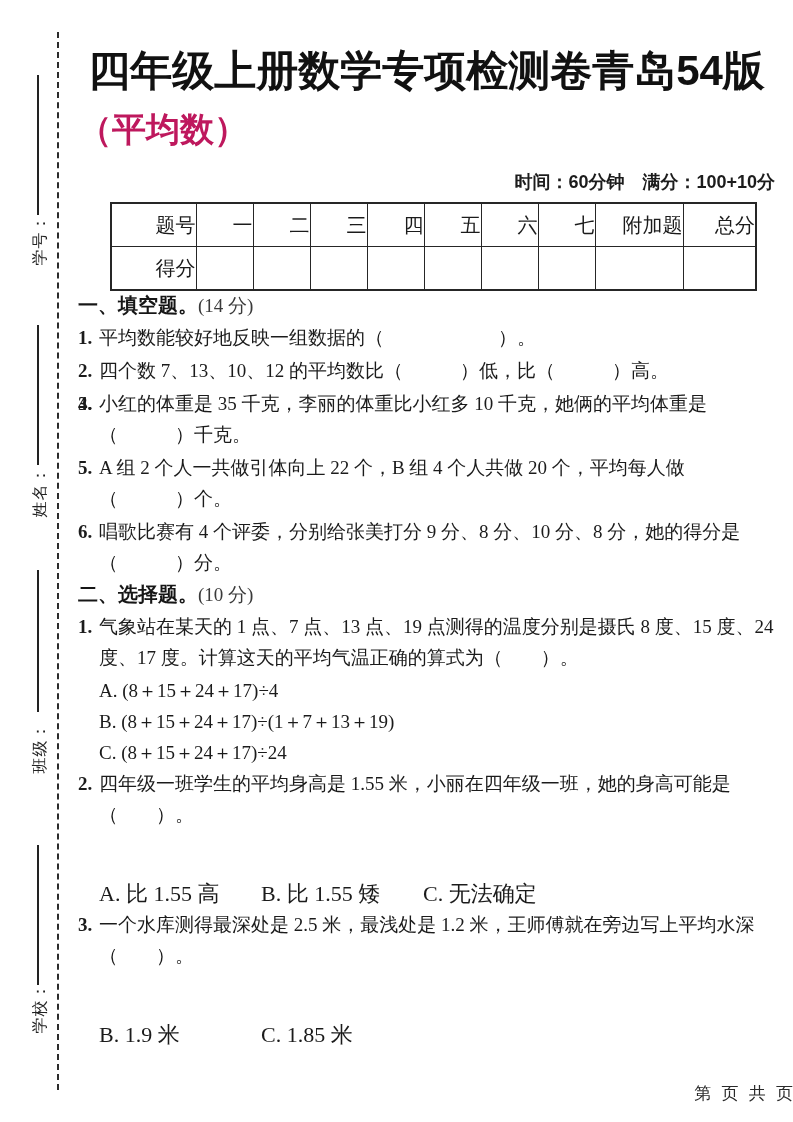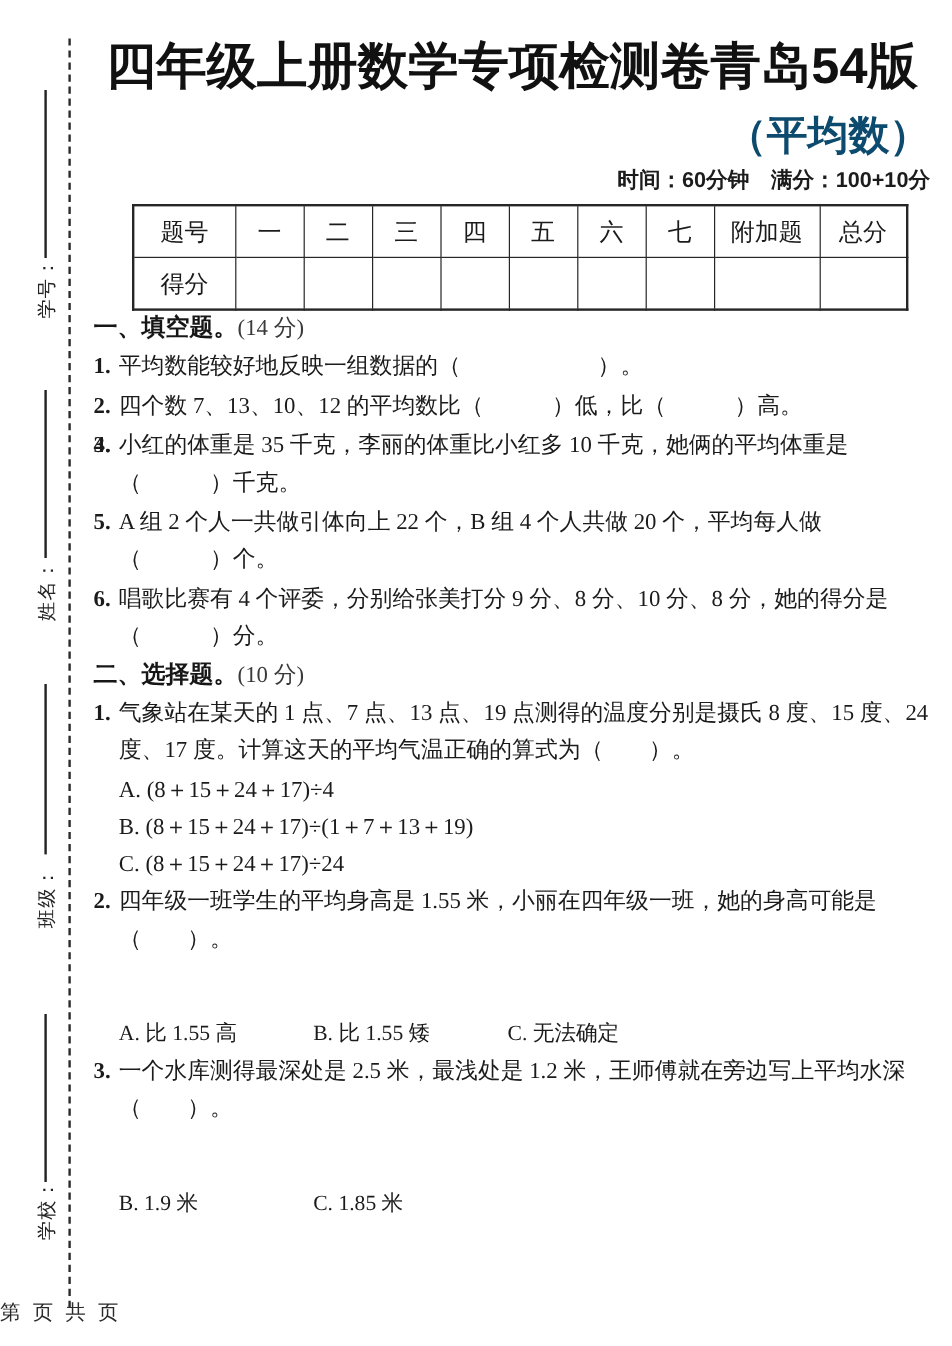"四年级上册数学专项检测卷青岛54版" .main { top: 26px -> 42px }
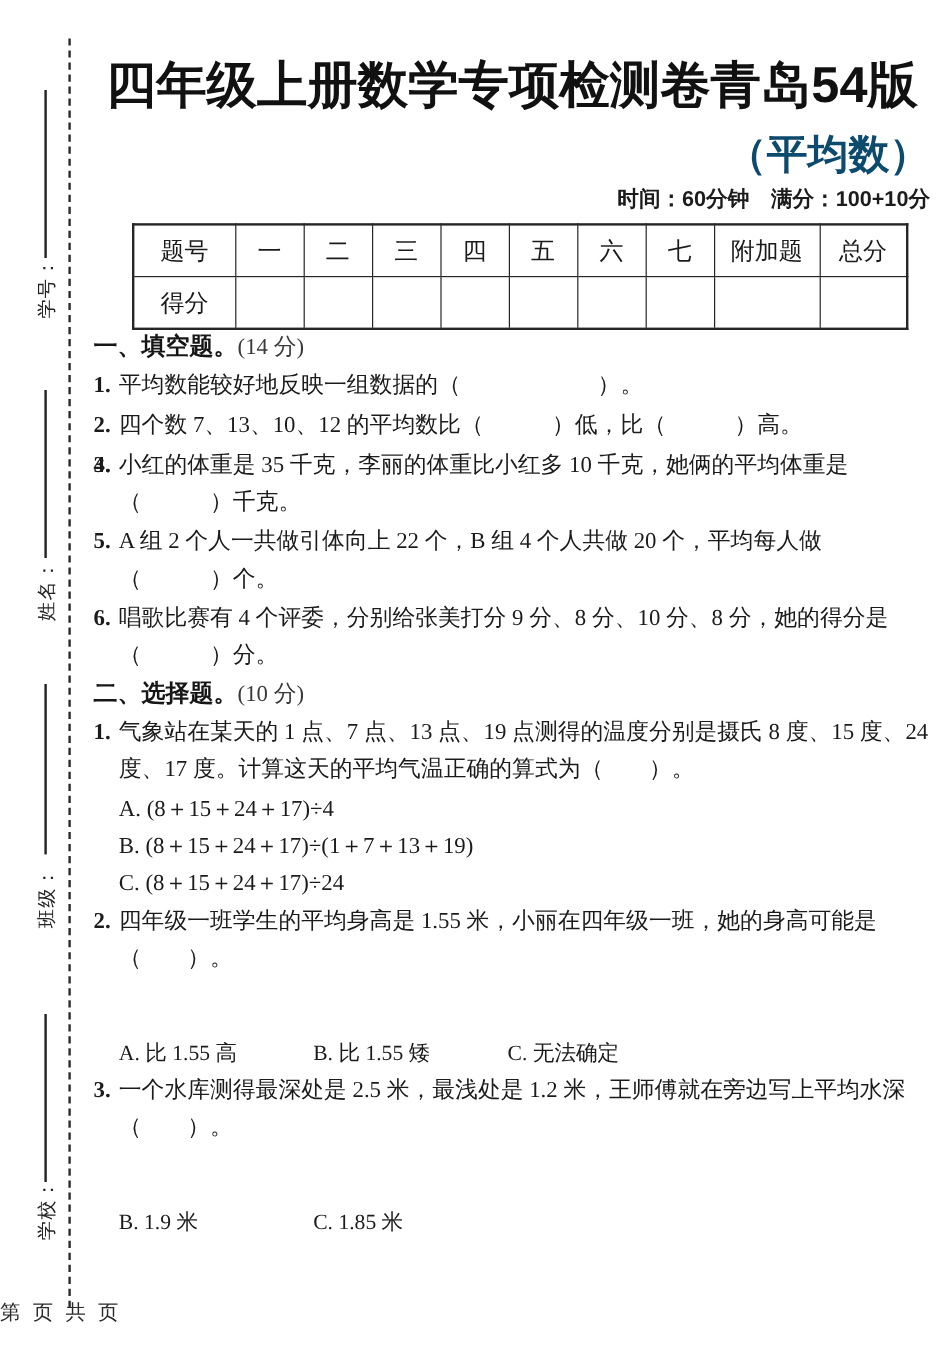"（平均数）" .exam-subtitle { color: #0c4a6e -> #be185d; text-align: right -> left }
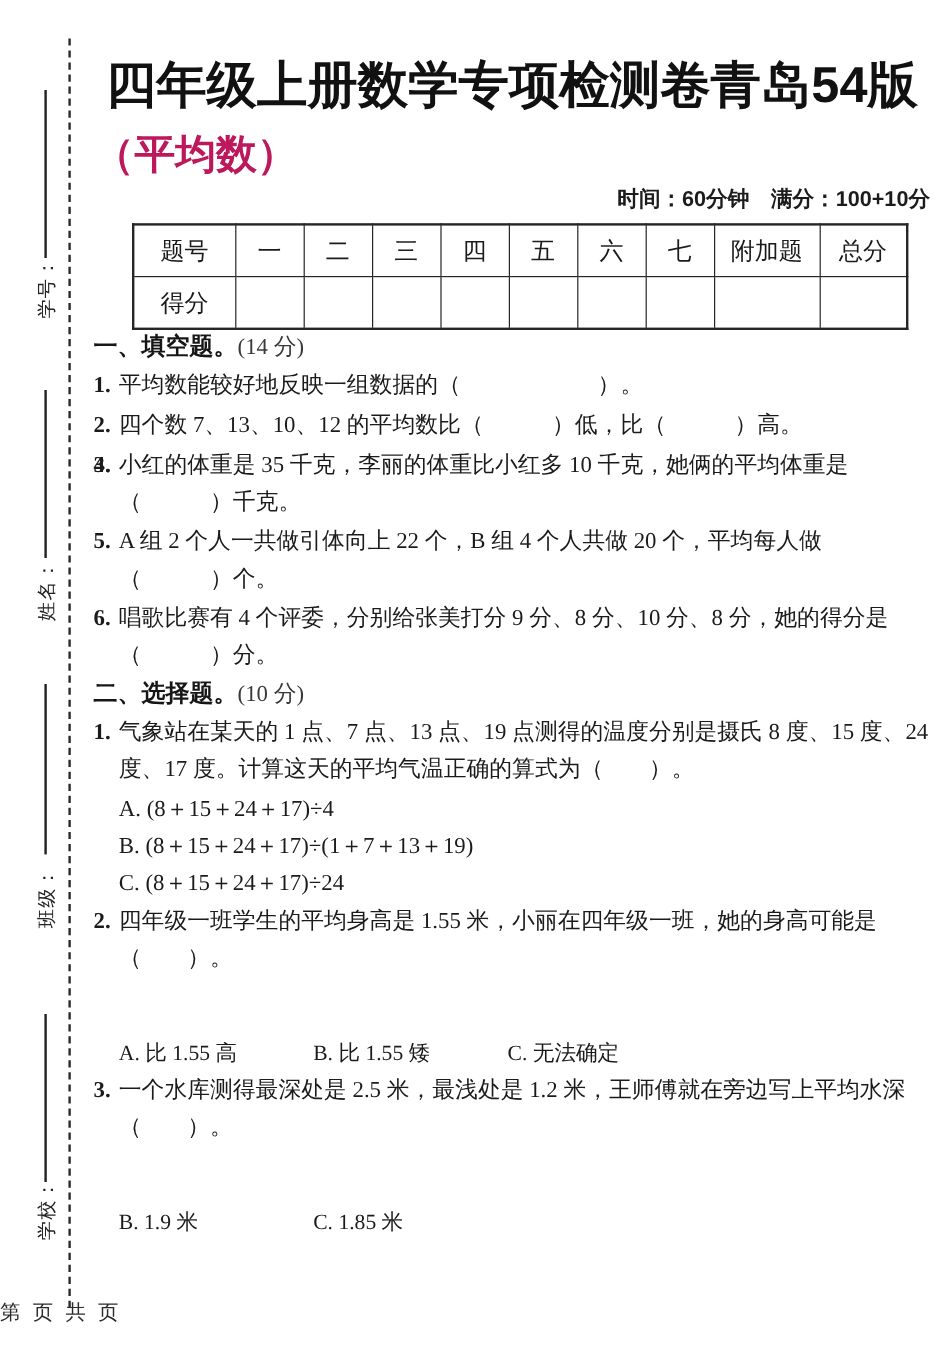"时间：60分钟 满分：100+10分" .exam-meta { margin-top: 0 -> 16px }
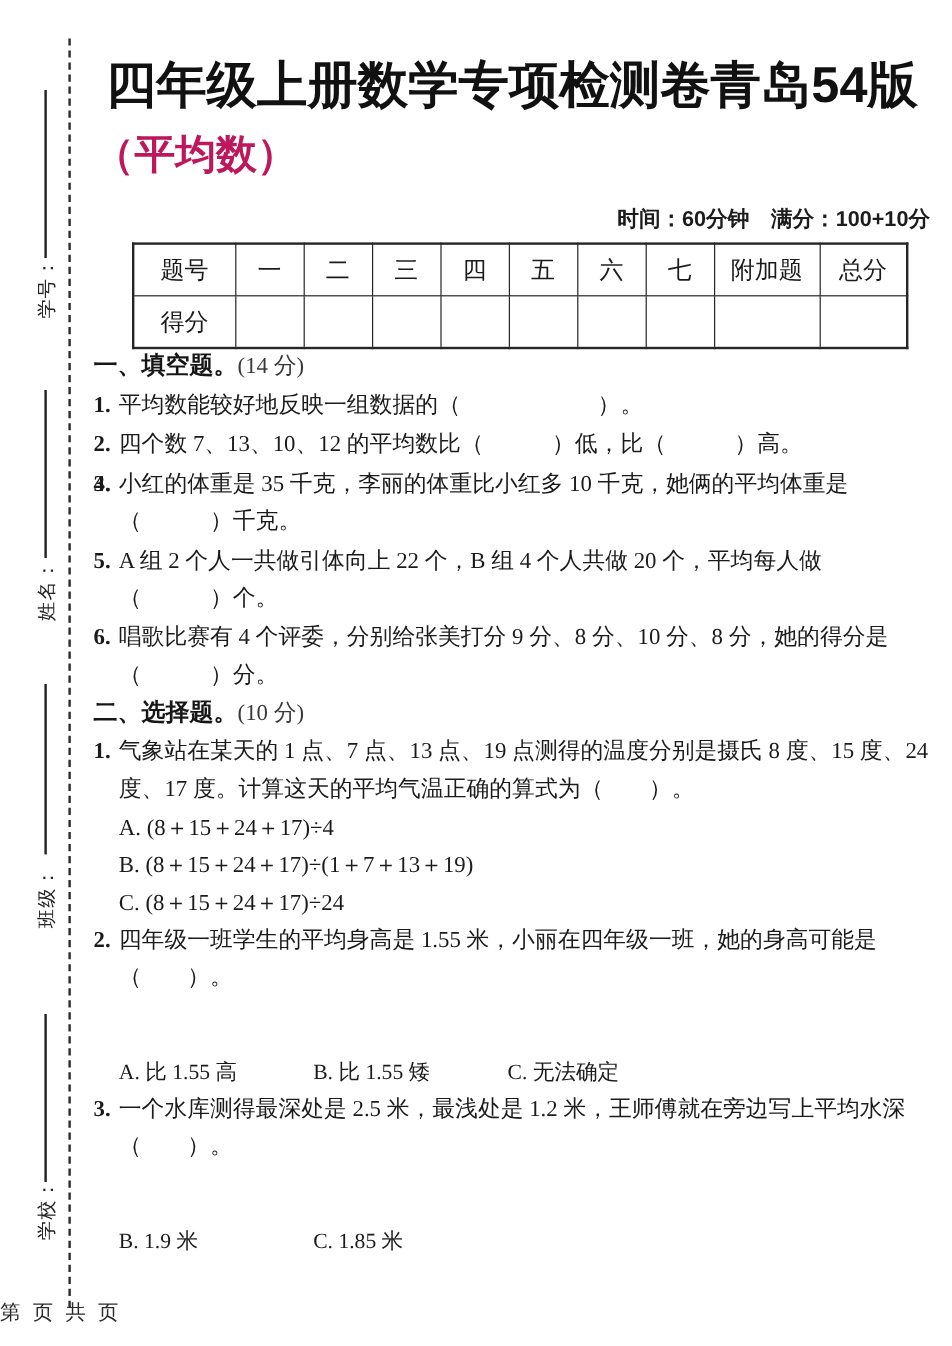"题号" table.score td { text-align: center -> right }
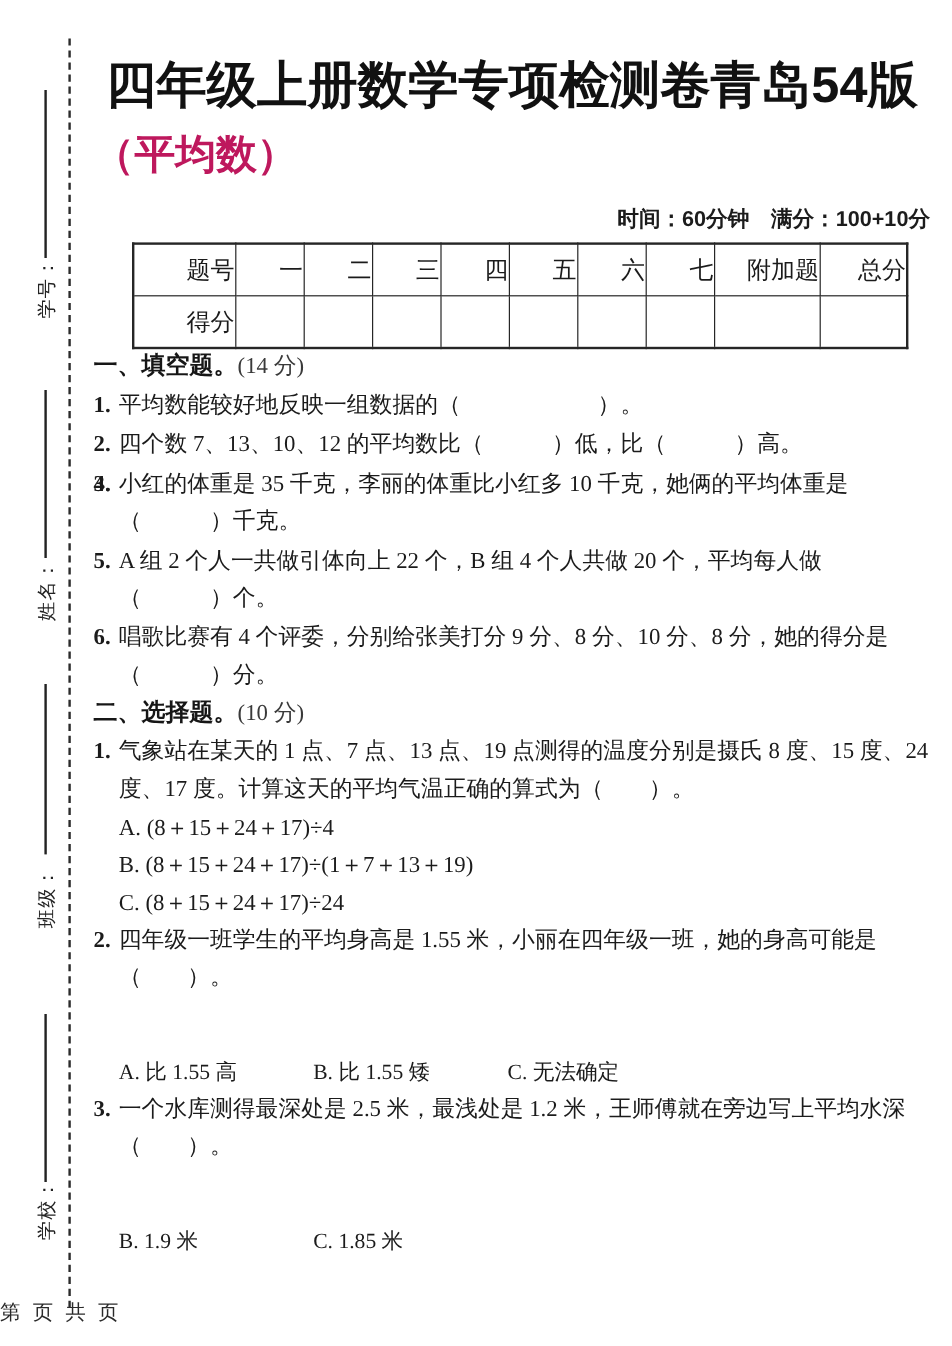"A. 比 1.55 高" .opts-inline { font-size: 18px -> 22px }
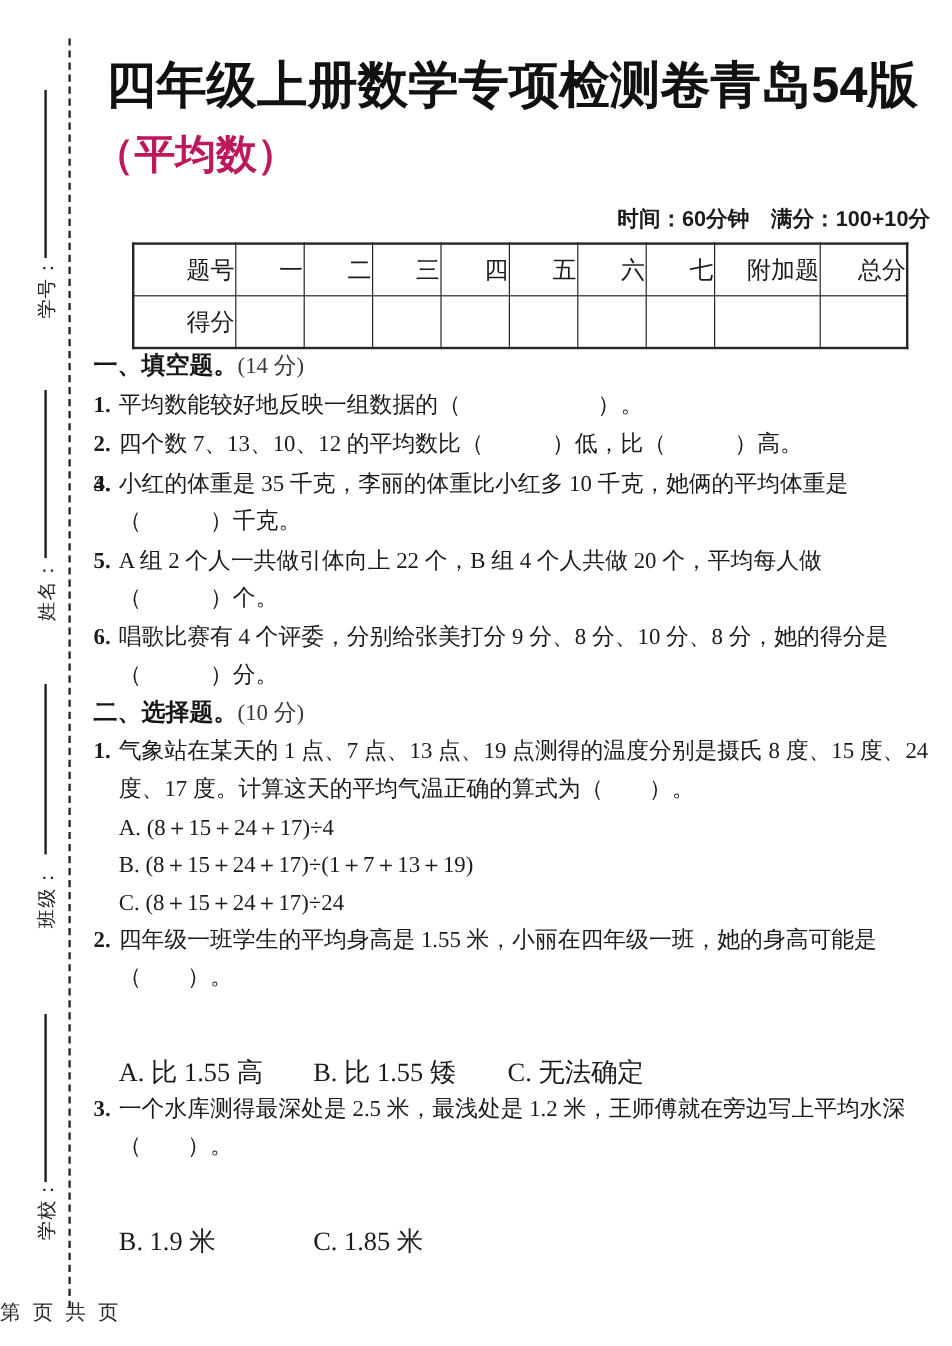"第 页 共 页" .page-footer { text-align: left -> right }
